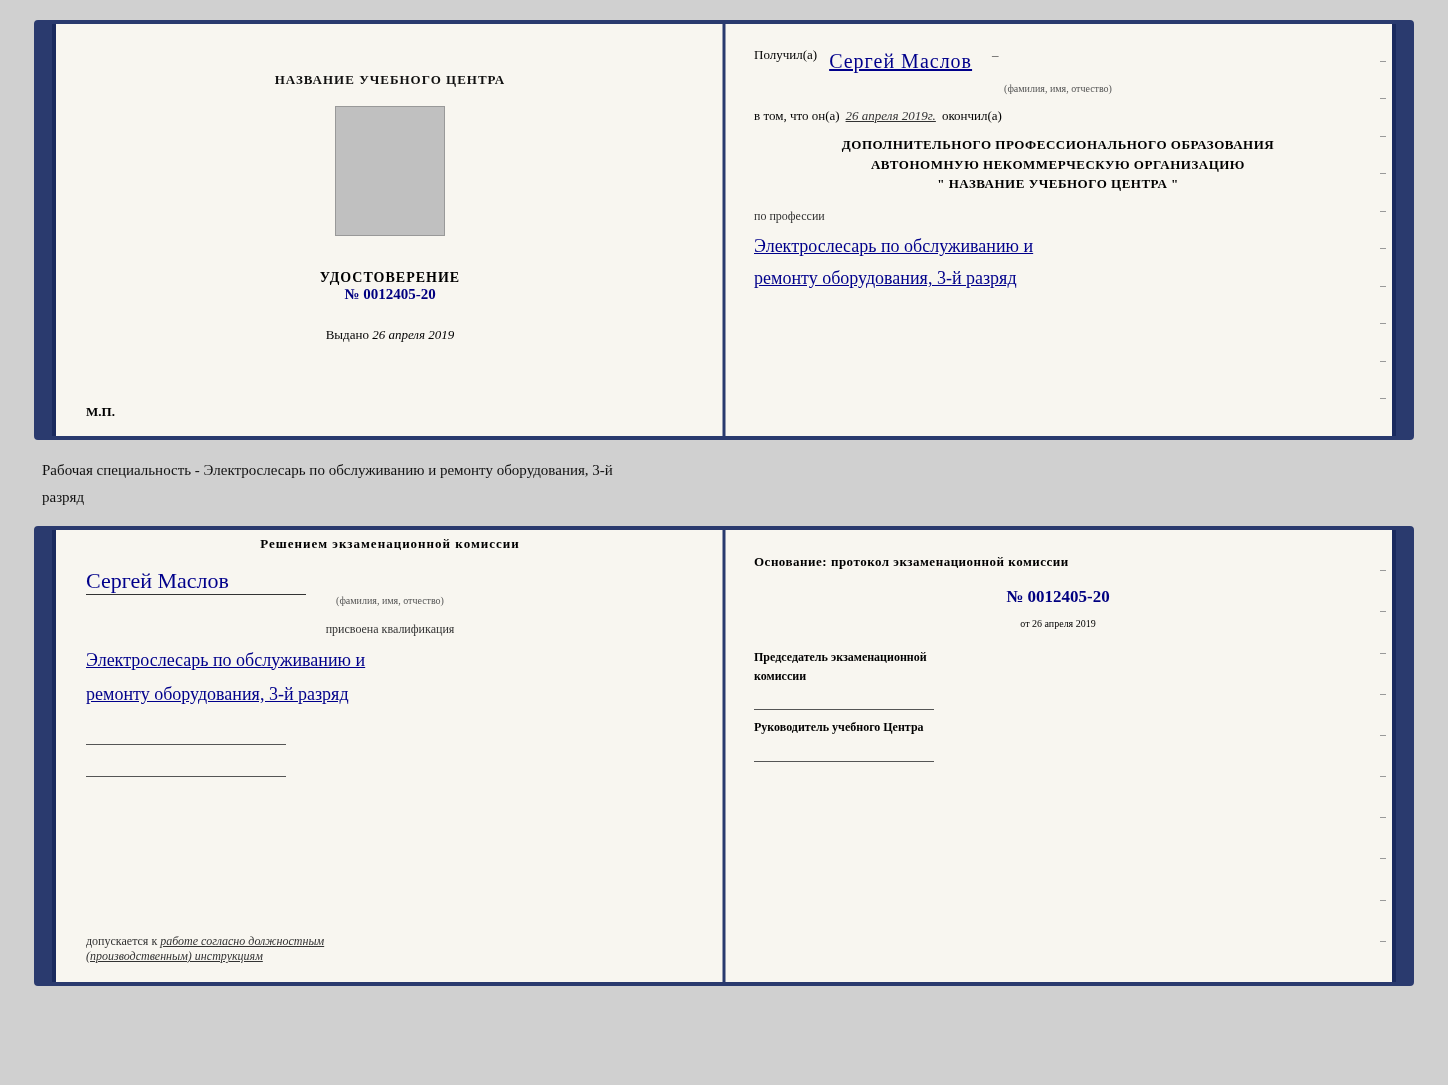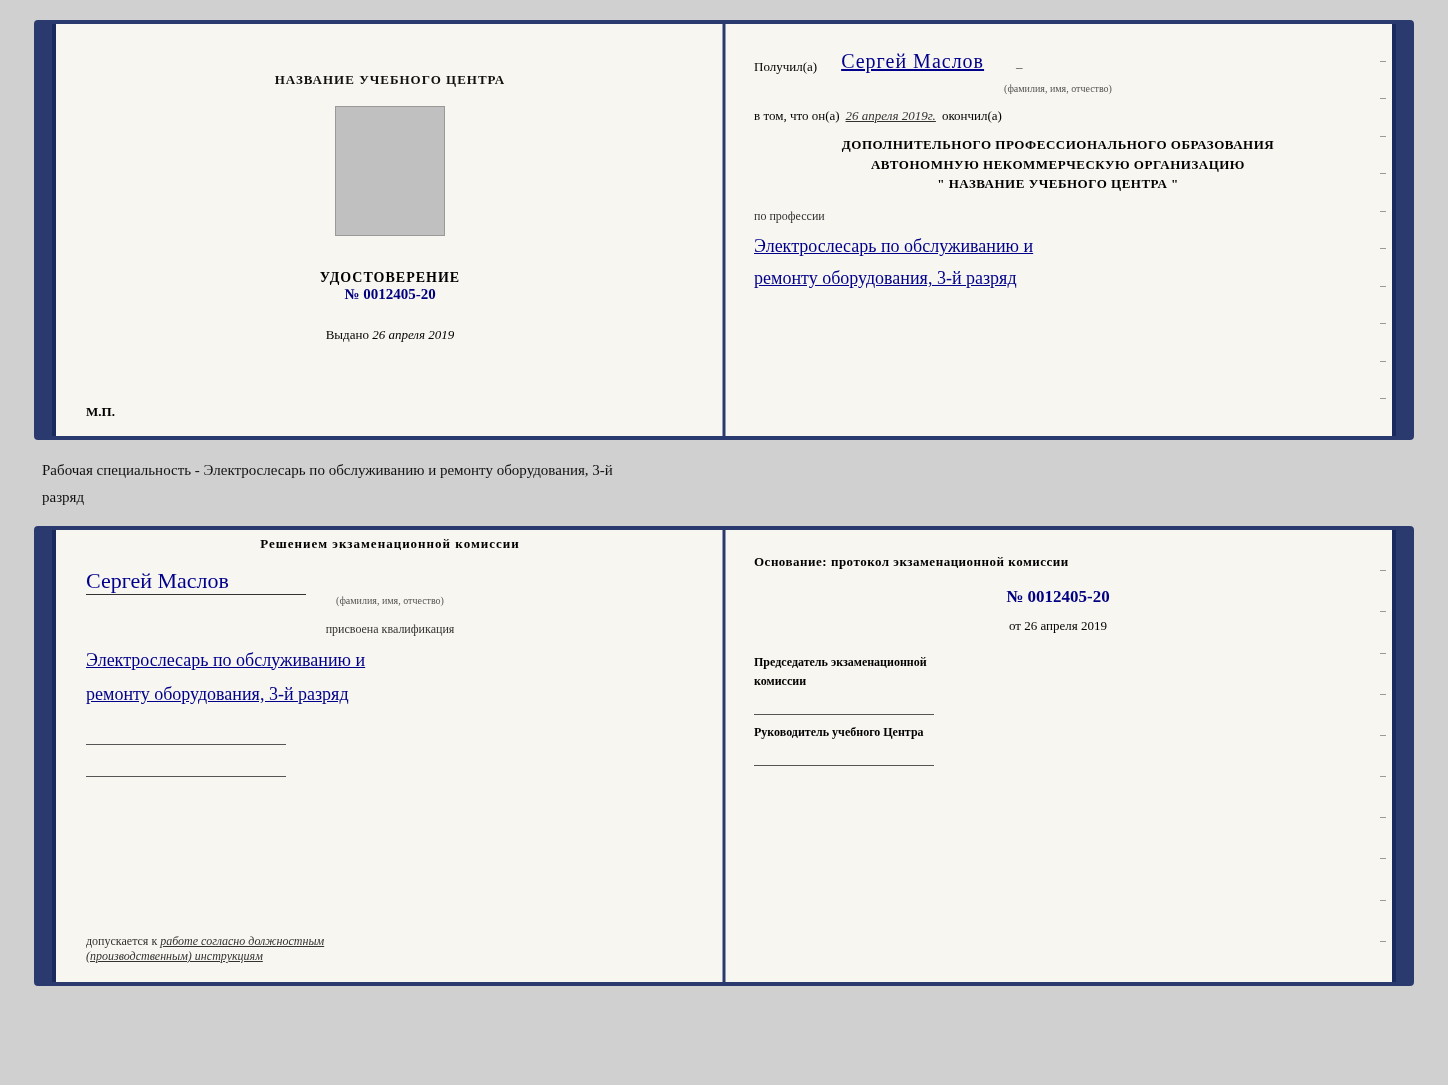"Получил(а)" .poluchil-line { align-items: flex-end -> flex-start; gap: 24px -> 12px }
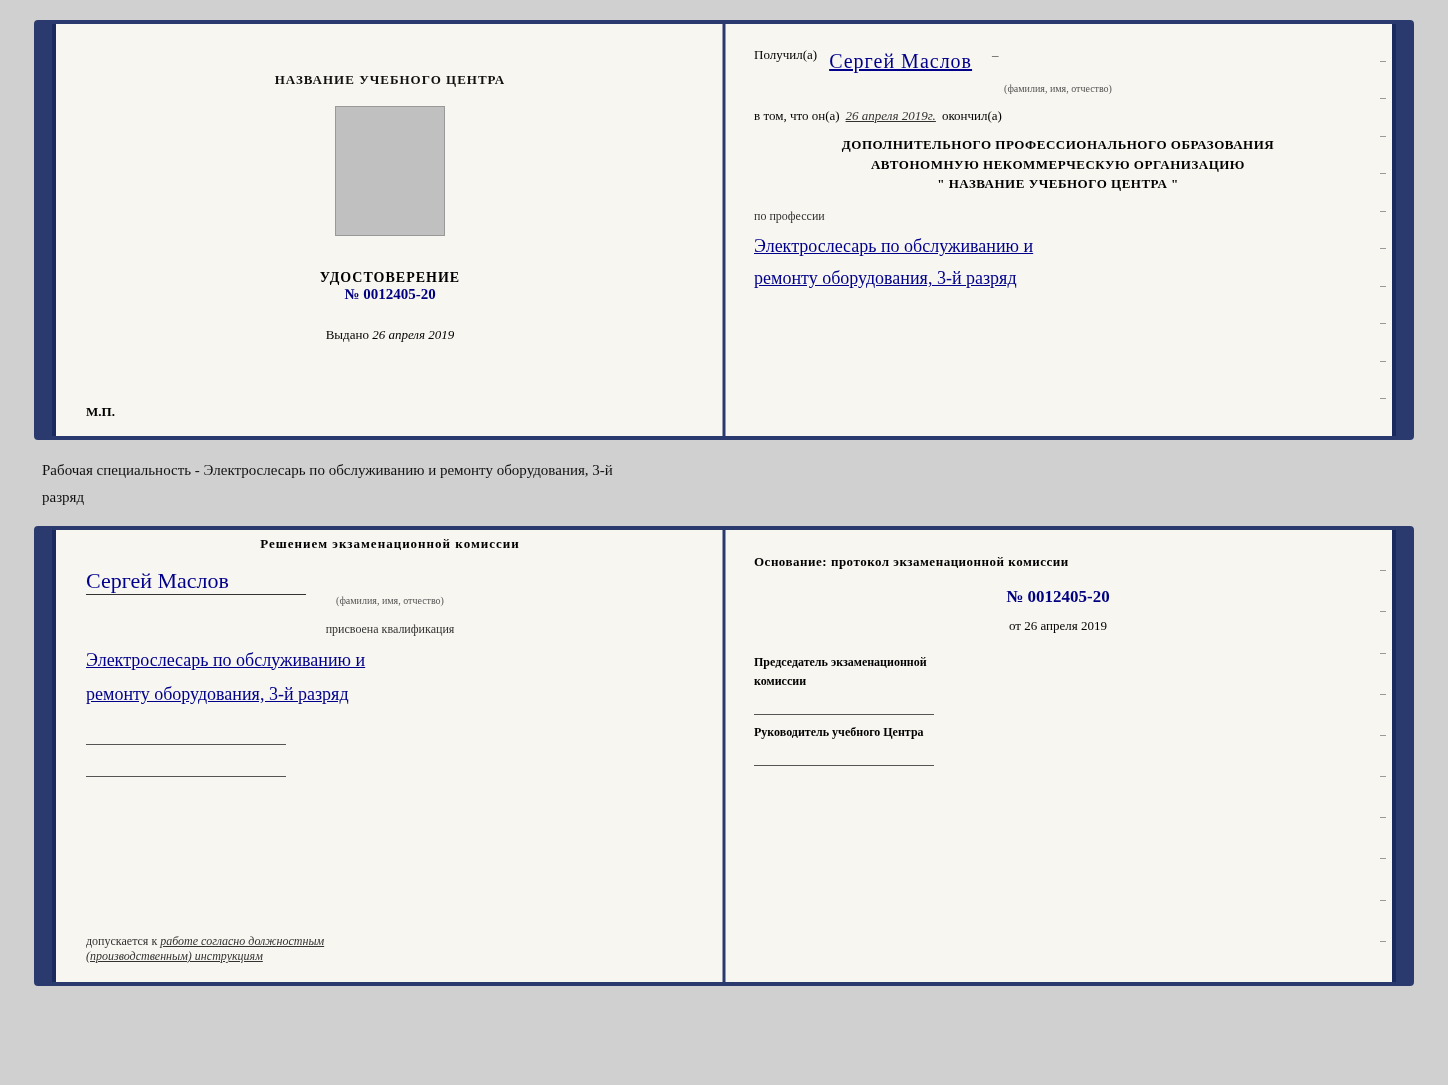"от 26 апреля 2019" .ot-line { font-size: 13px -> 10px }
